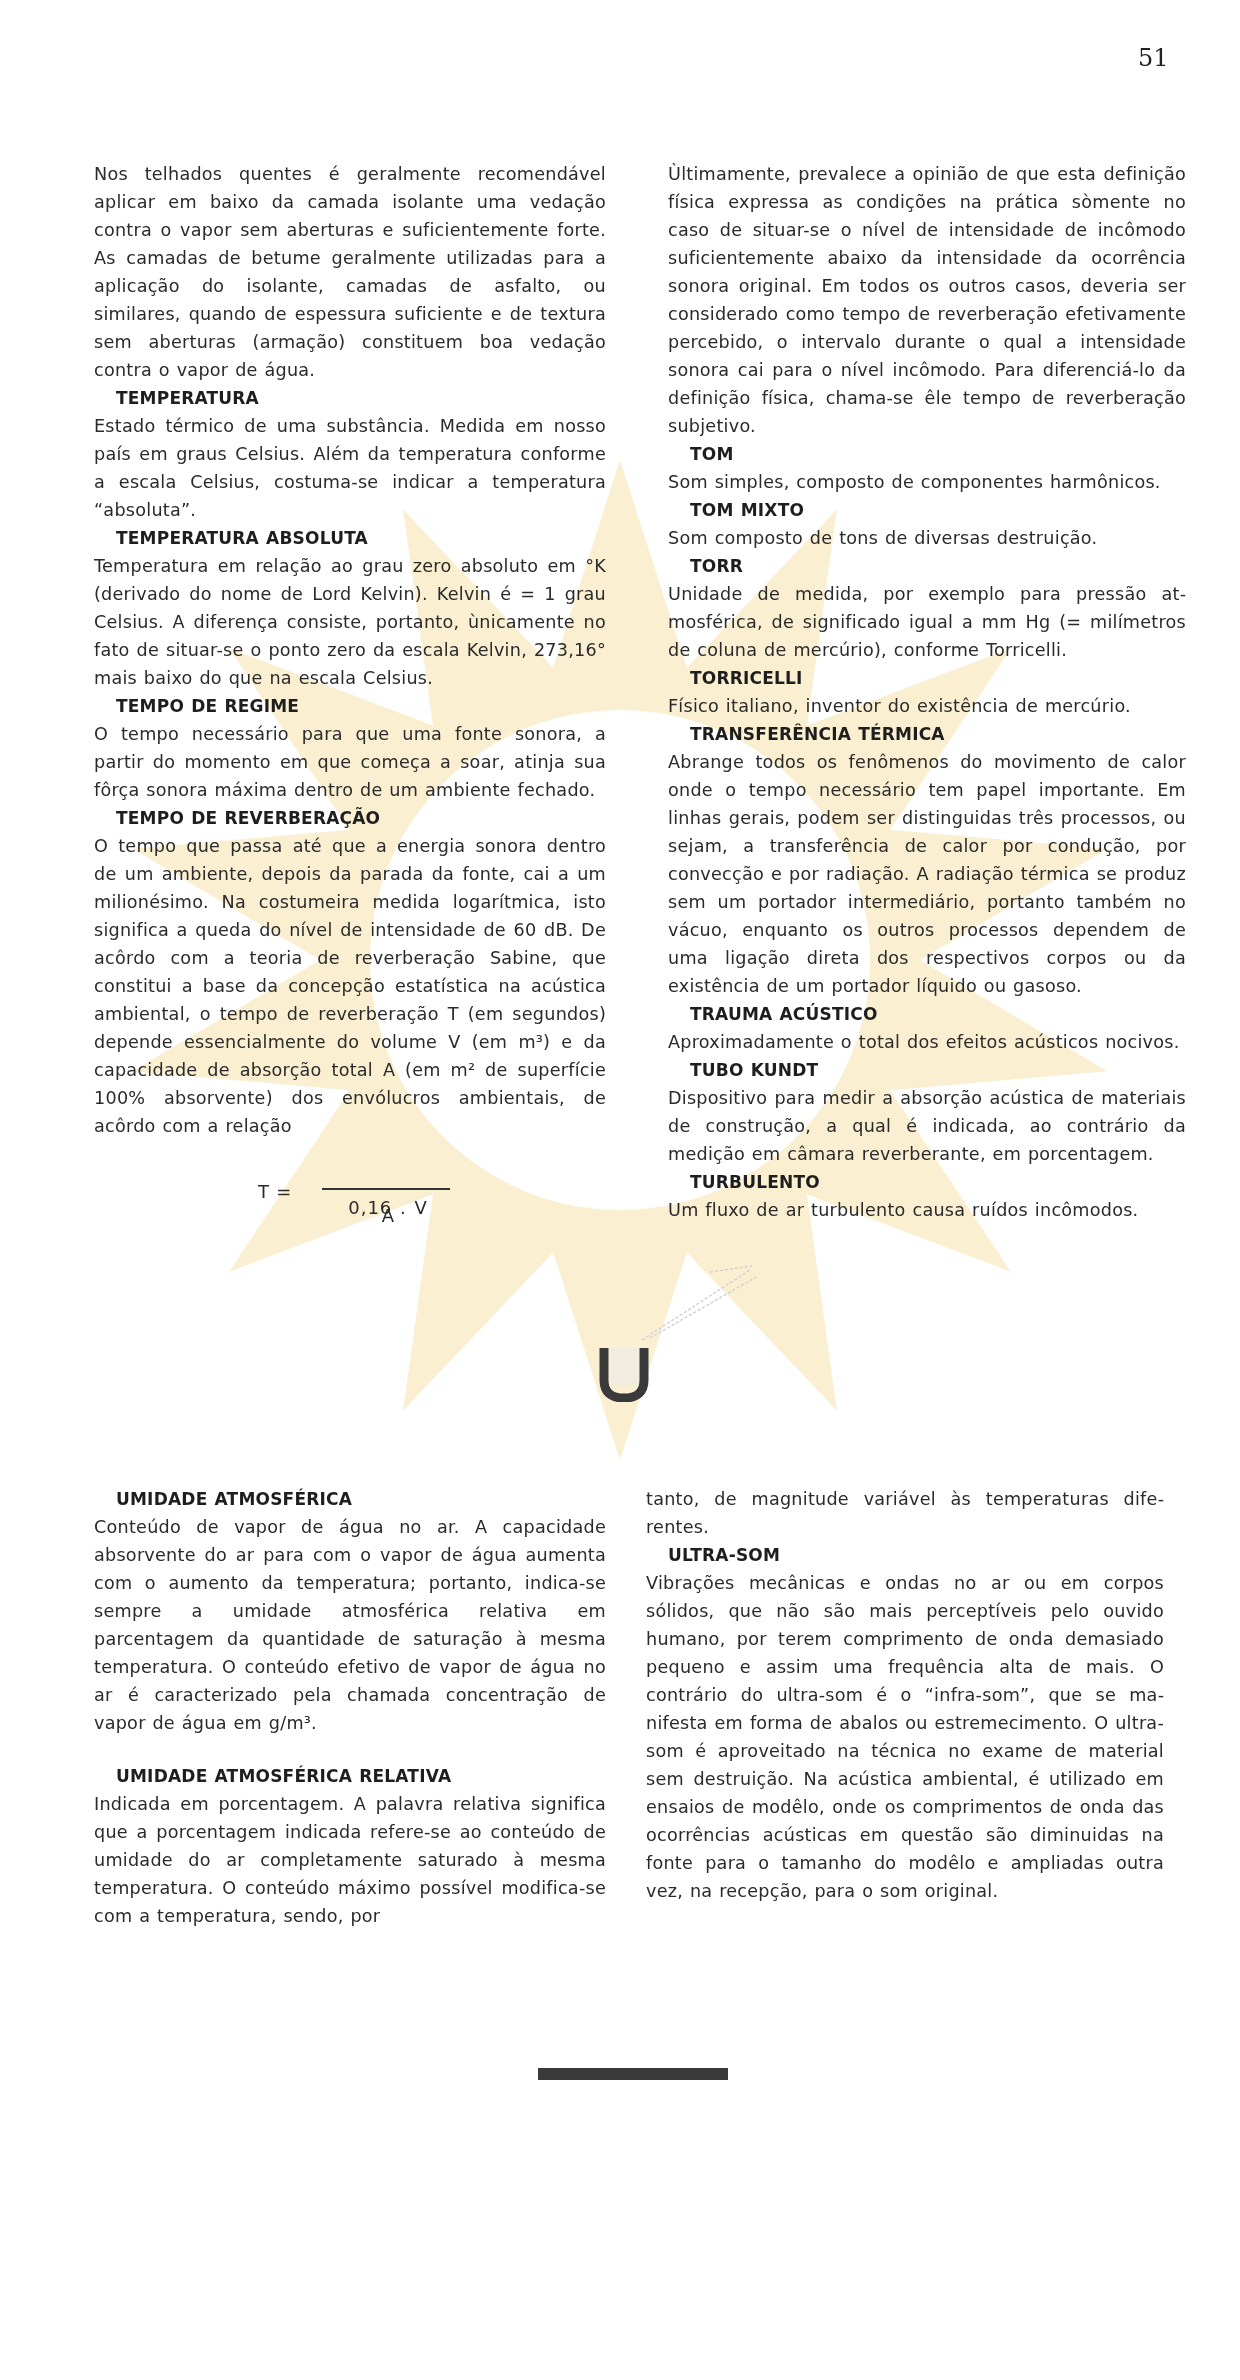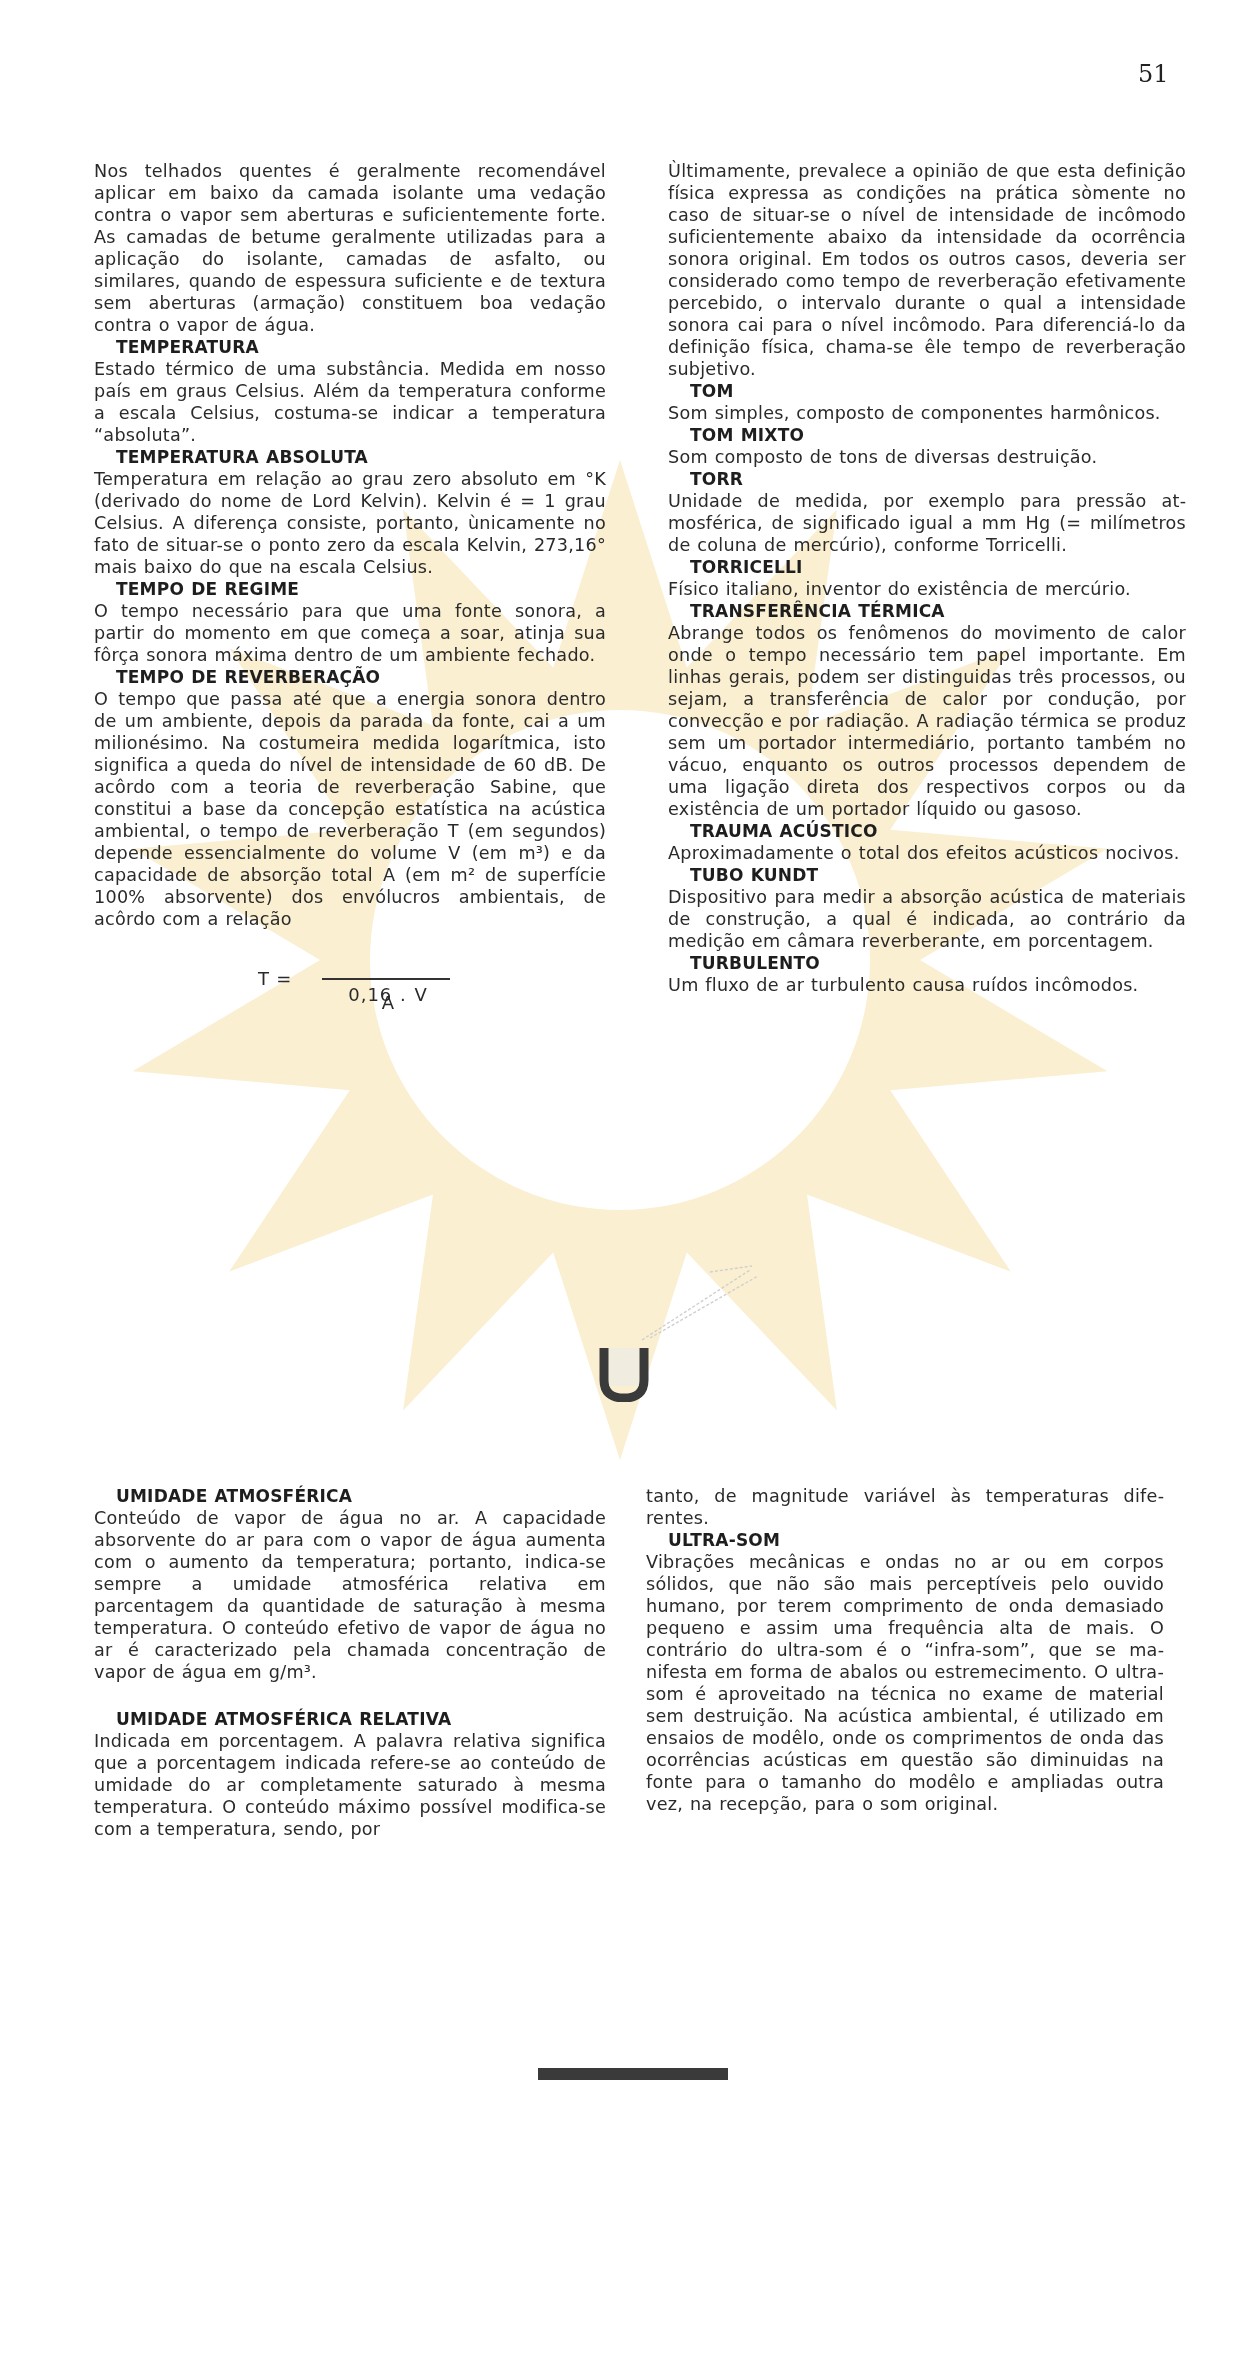"51" .page-number { top: 60px -> 44px }
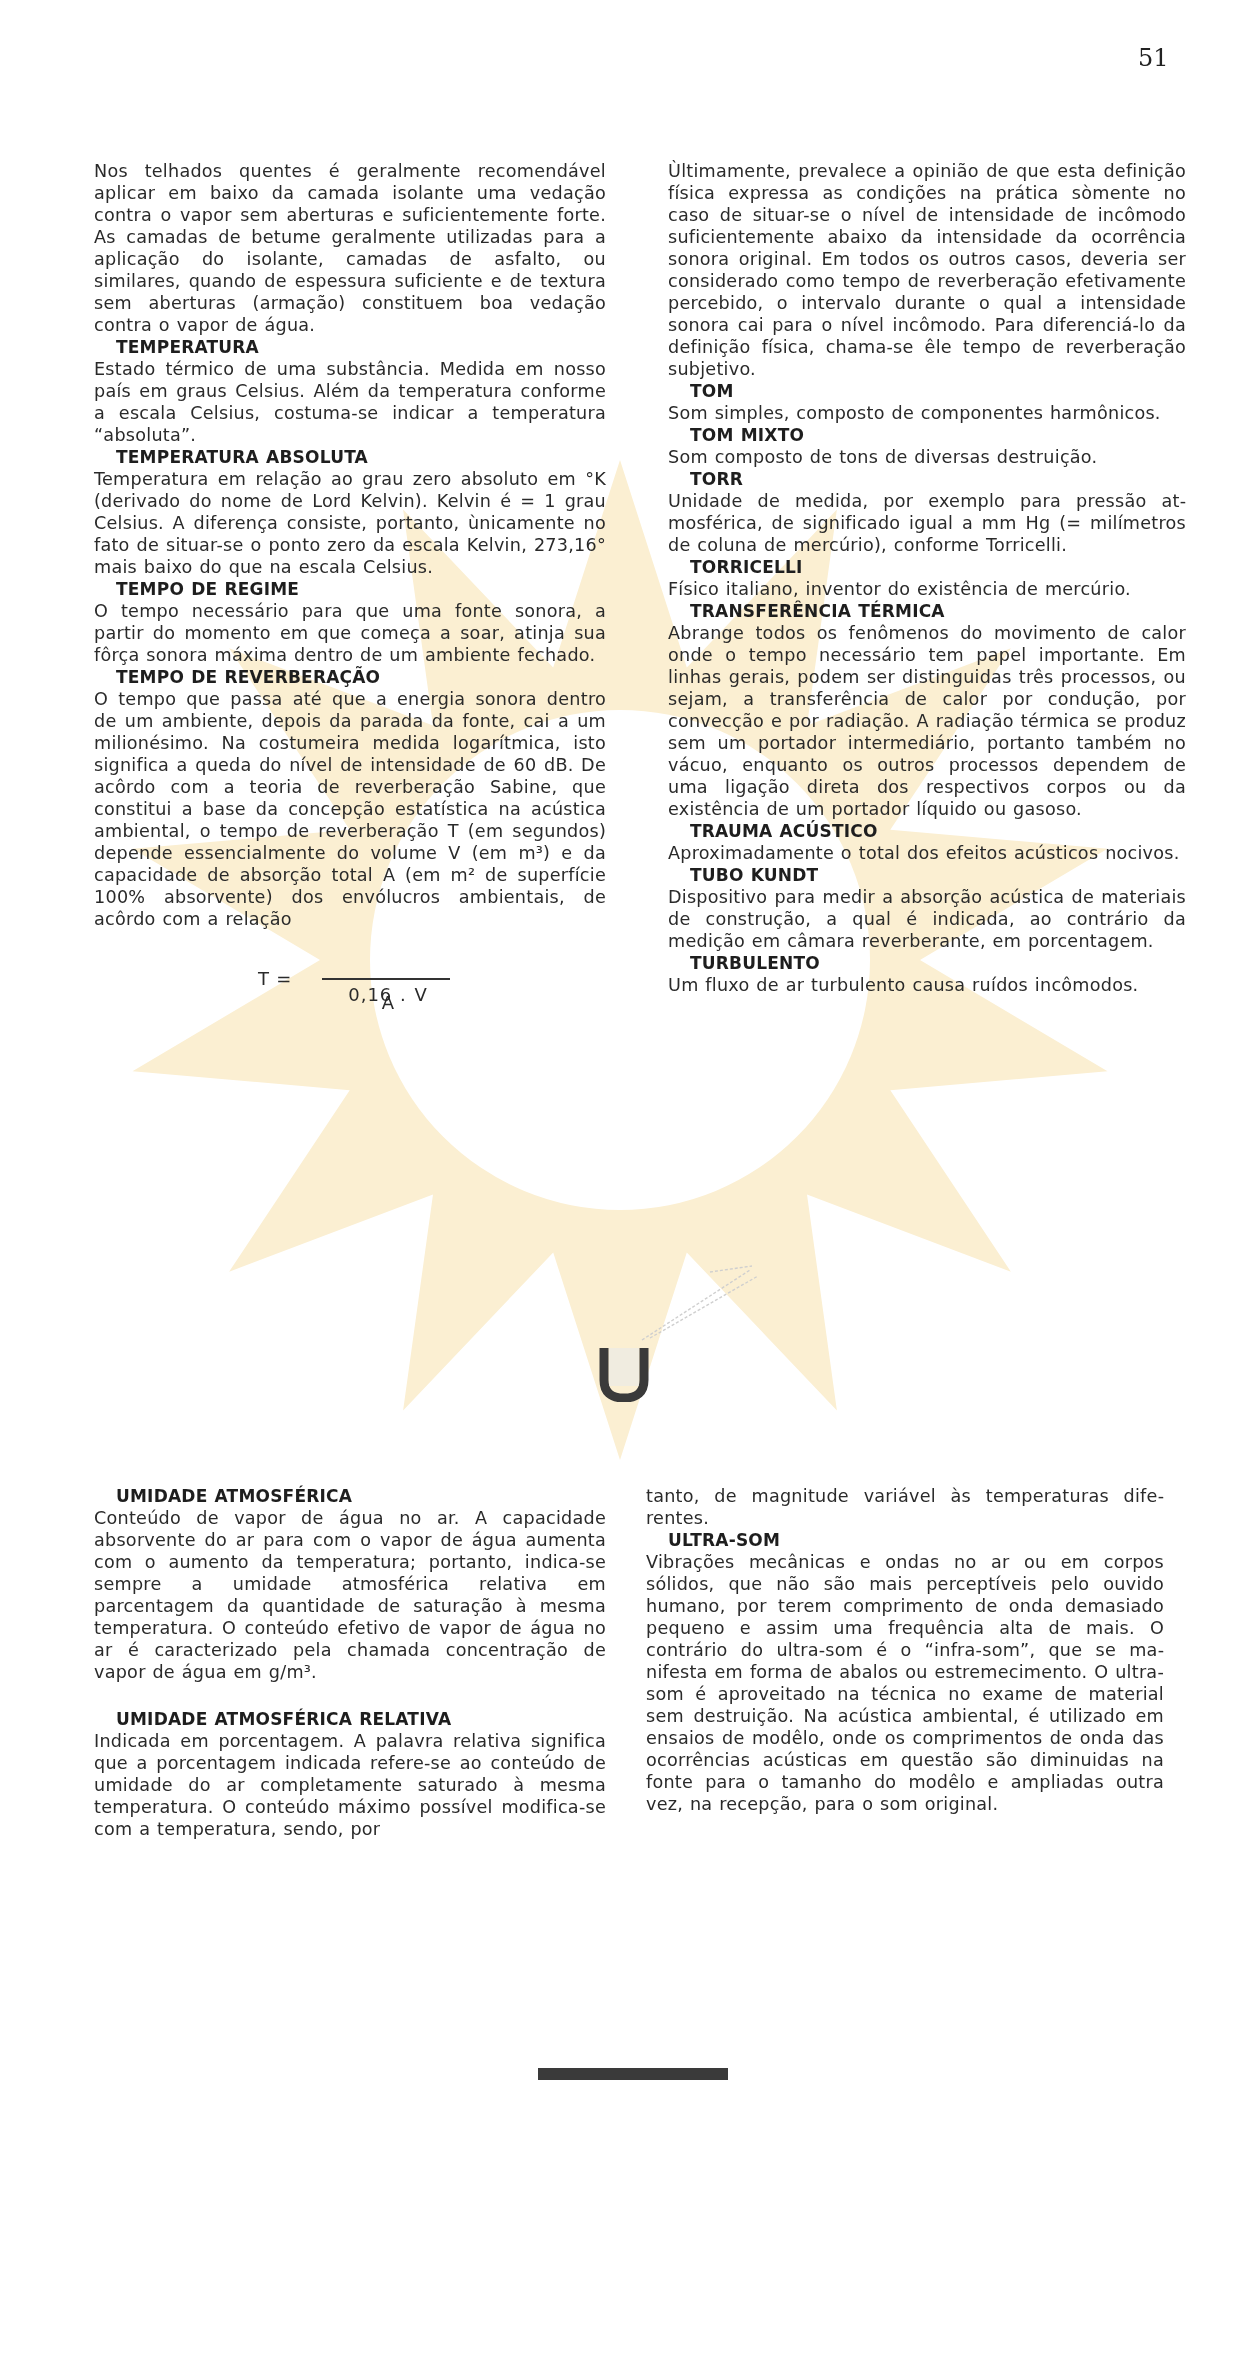"Nos telhados quentes é geralmente" .col { line-height: 22px -> 28px }
